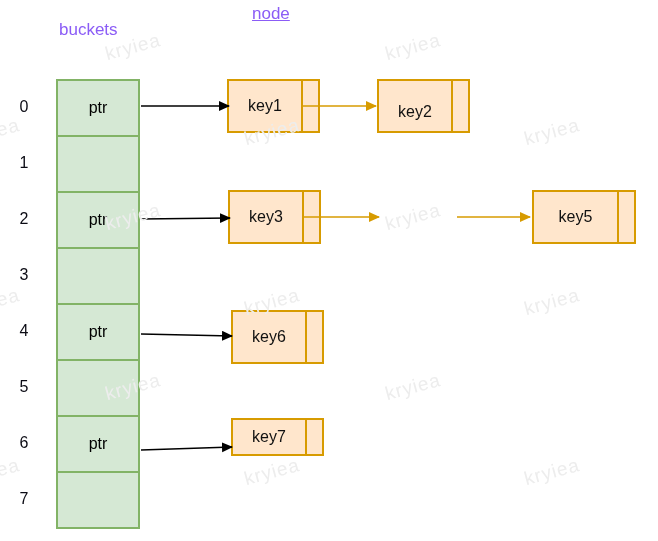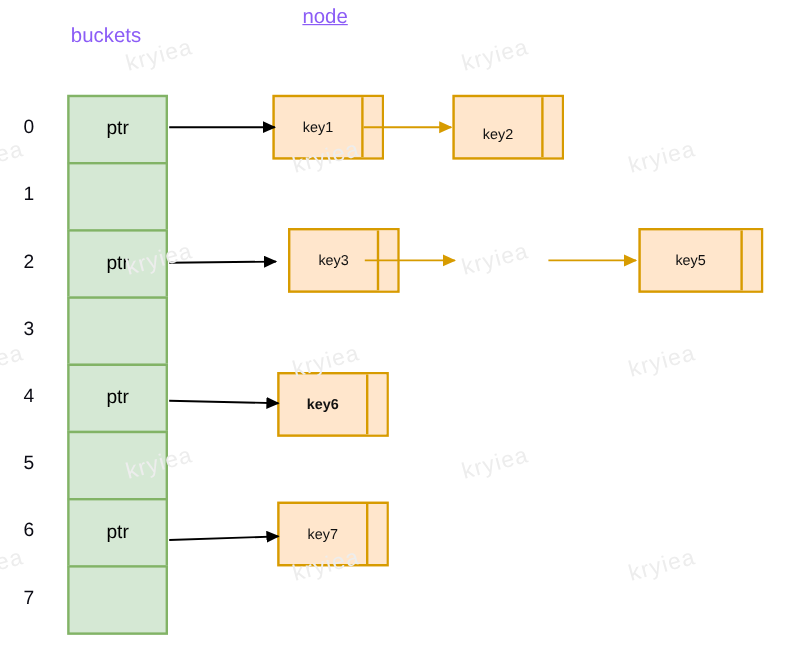"key1" .node-label { font-size: 12px -> 16px }
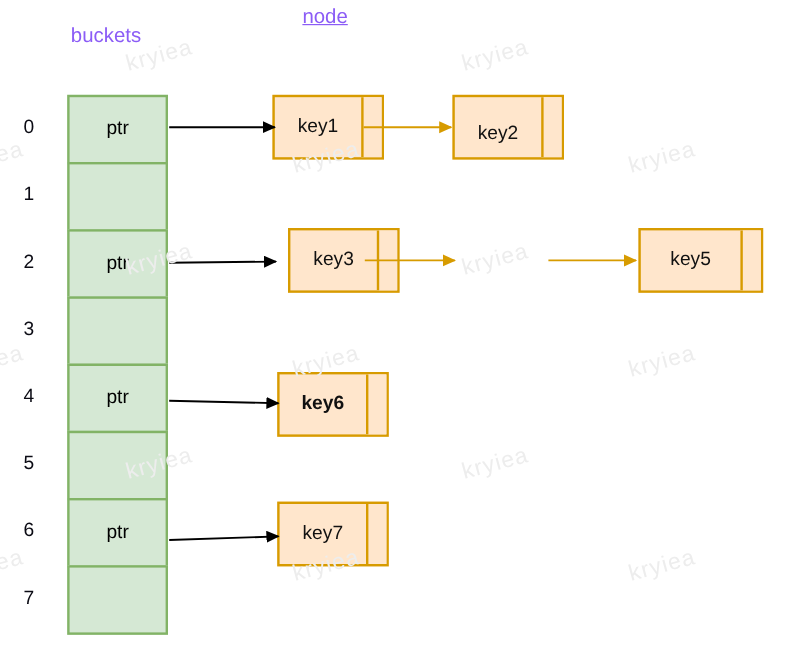"key3" div.node { margin-left: 12px -> none }
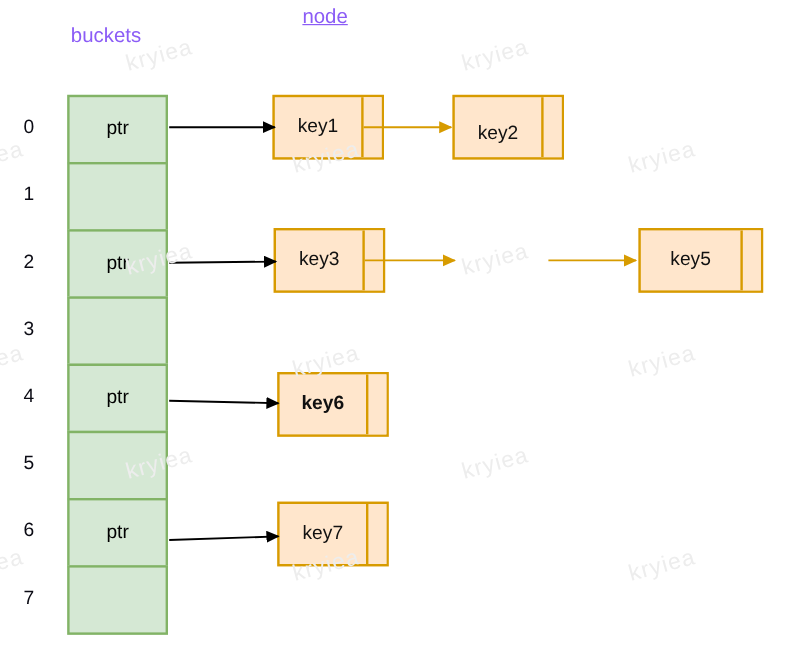"key6" div.node { font-weight: bold -> none }
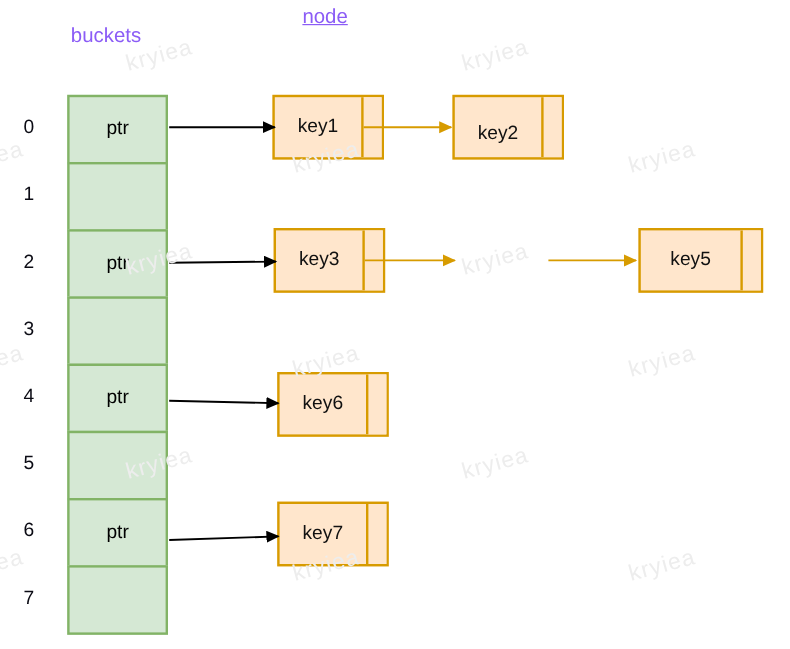"key7" div.node { height: 54px -> 38px }
